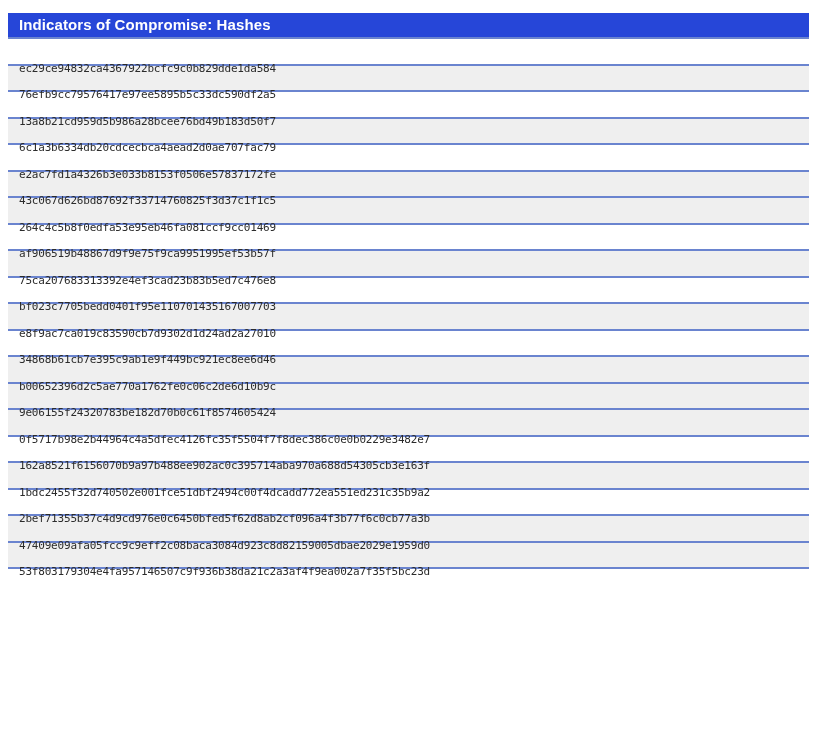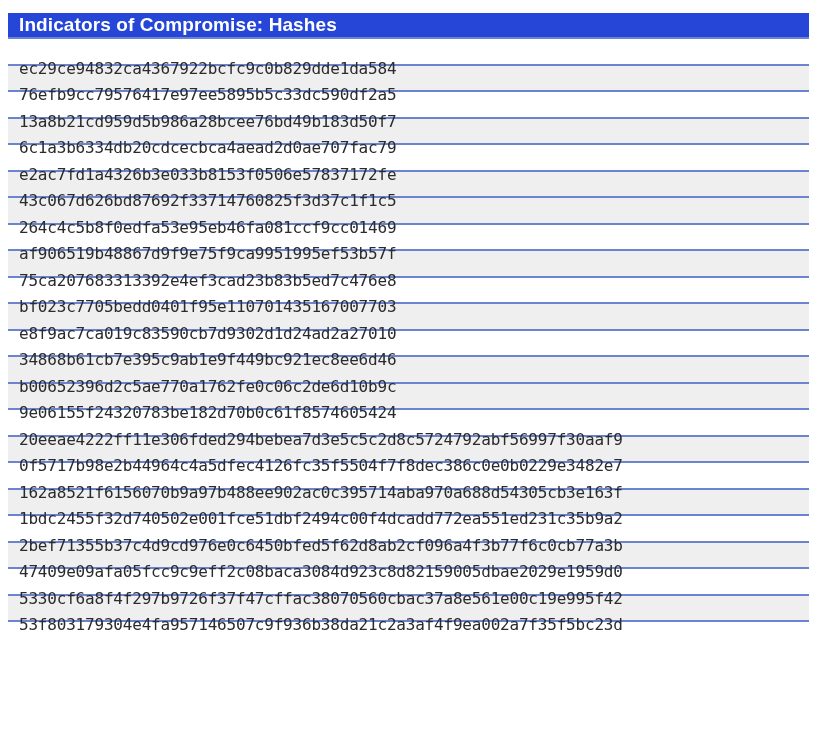"Indicators of Compromise: Hashes" .ioc-header { font-size: 19px -> 15px }
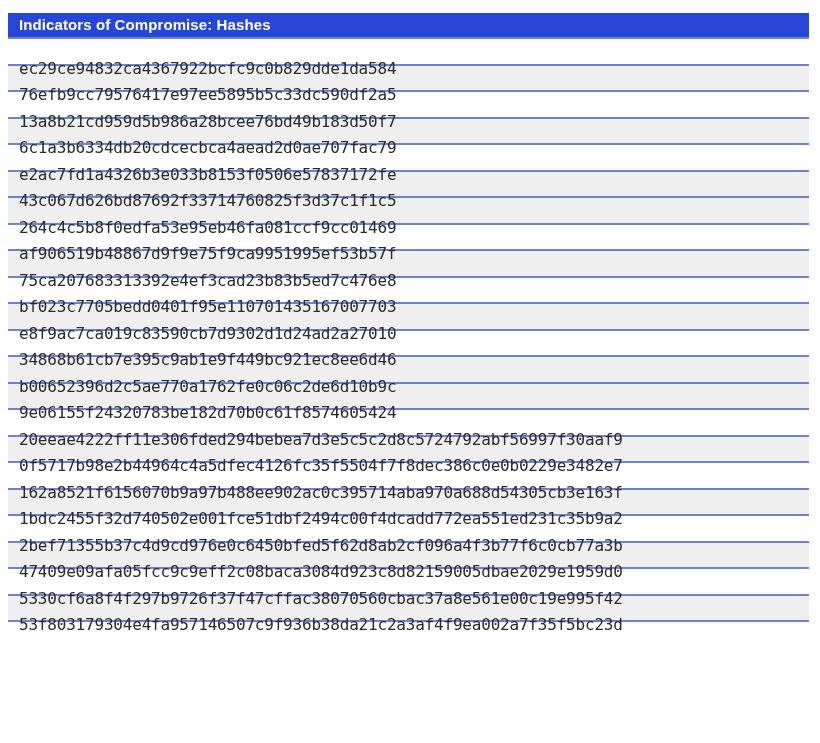"ec29ce94832ca4367922bcfc9c0b829dde1da584" .hash-text { font-size: 16px -> 11px }
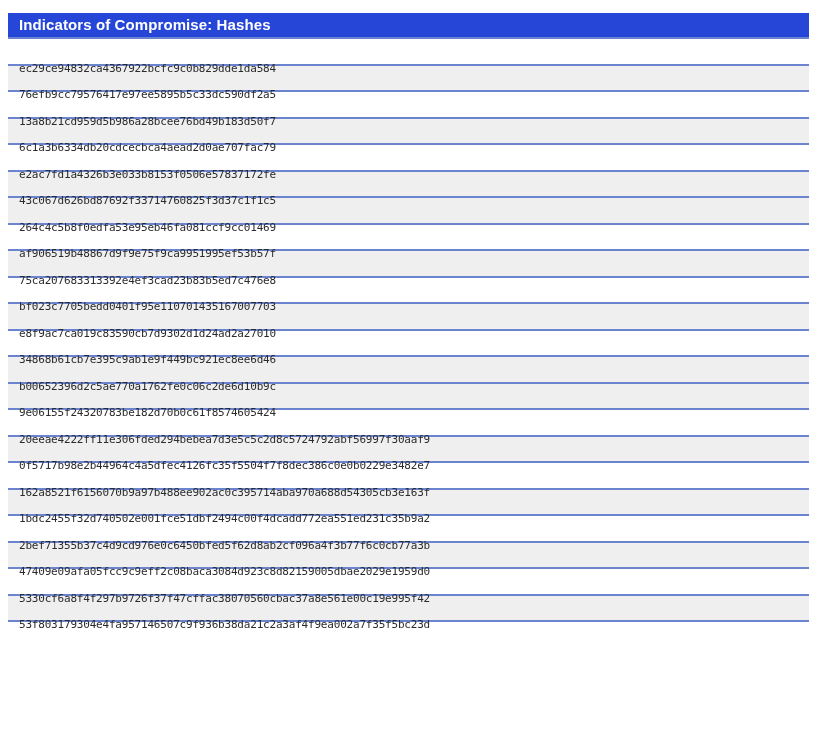"20eeae4222ff11e306fded294bebea7d3e5c5c2d" div.ioc-row { html: <div> <span>20eeae4222ff11e306fded294bebea7d3e5c5c2d8c5724792abf56997f30aaf9</span> </div> -> none }
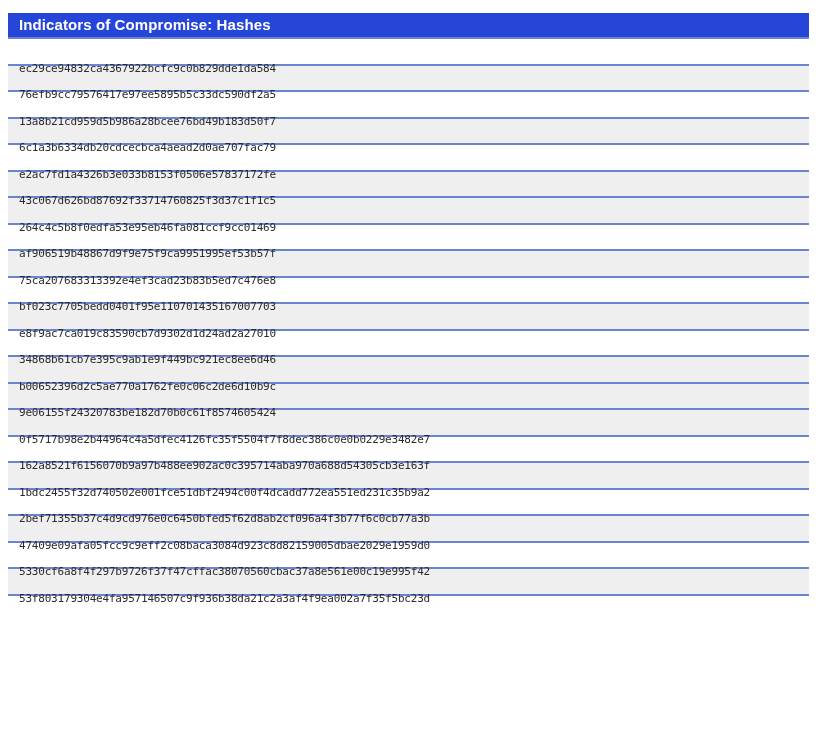"5330cf6a8f4f297b9726f37f47cffac38070560c" div.ioc-row { html: <div> <span>5330cf6a8f4f297b9726f37f47cffac38070560cbac37a8e561e00c19e995f42</span> </div> -> none }
